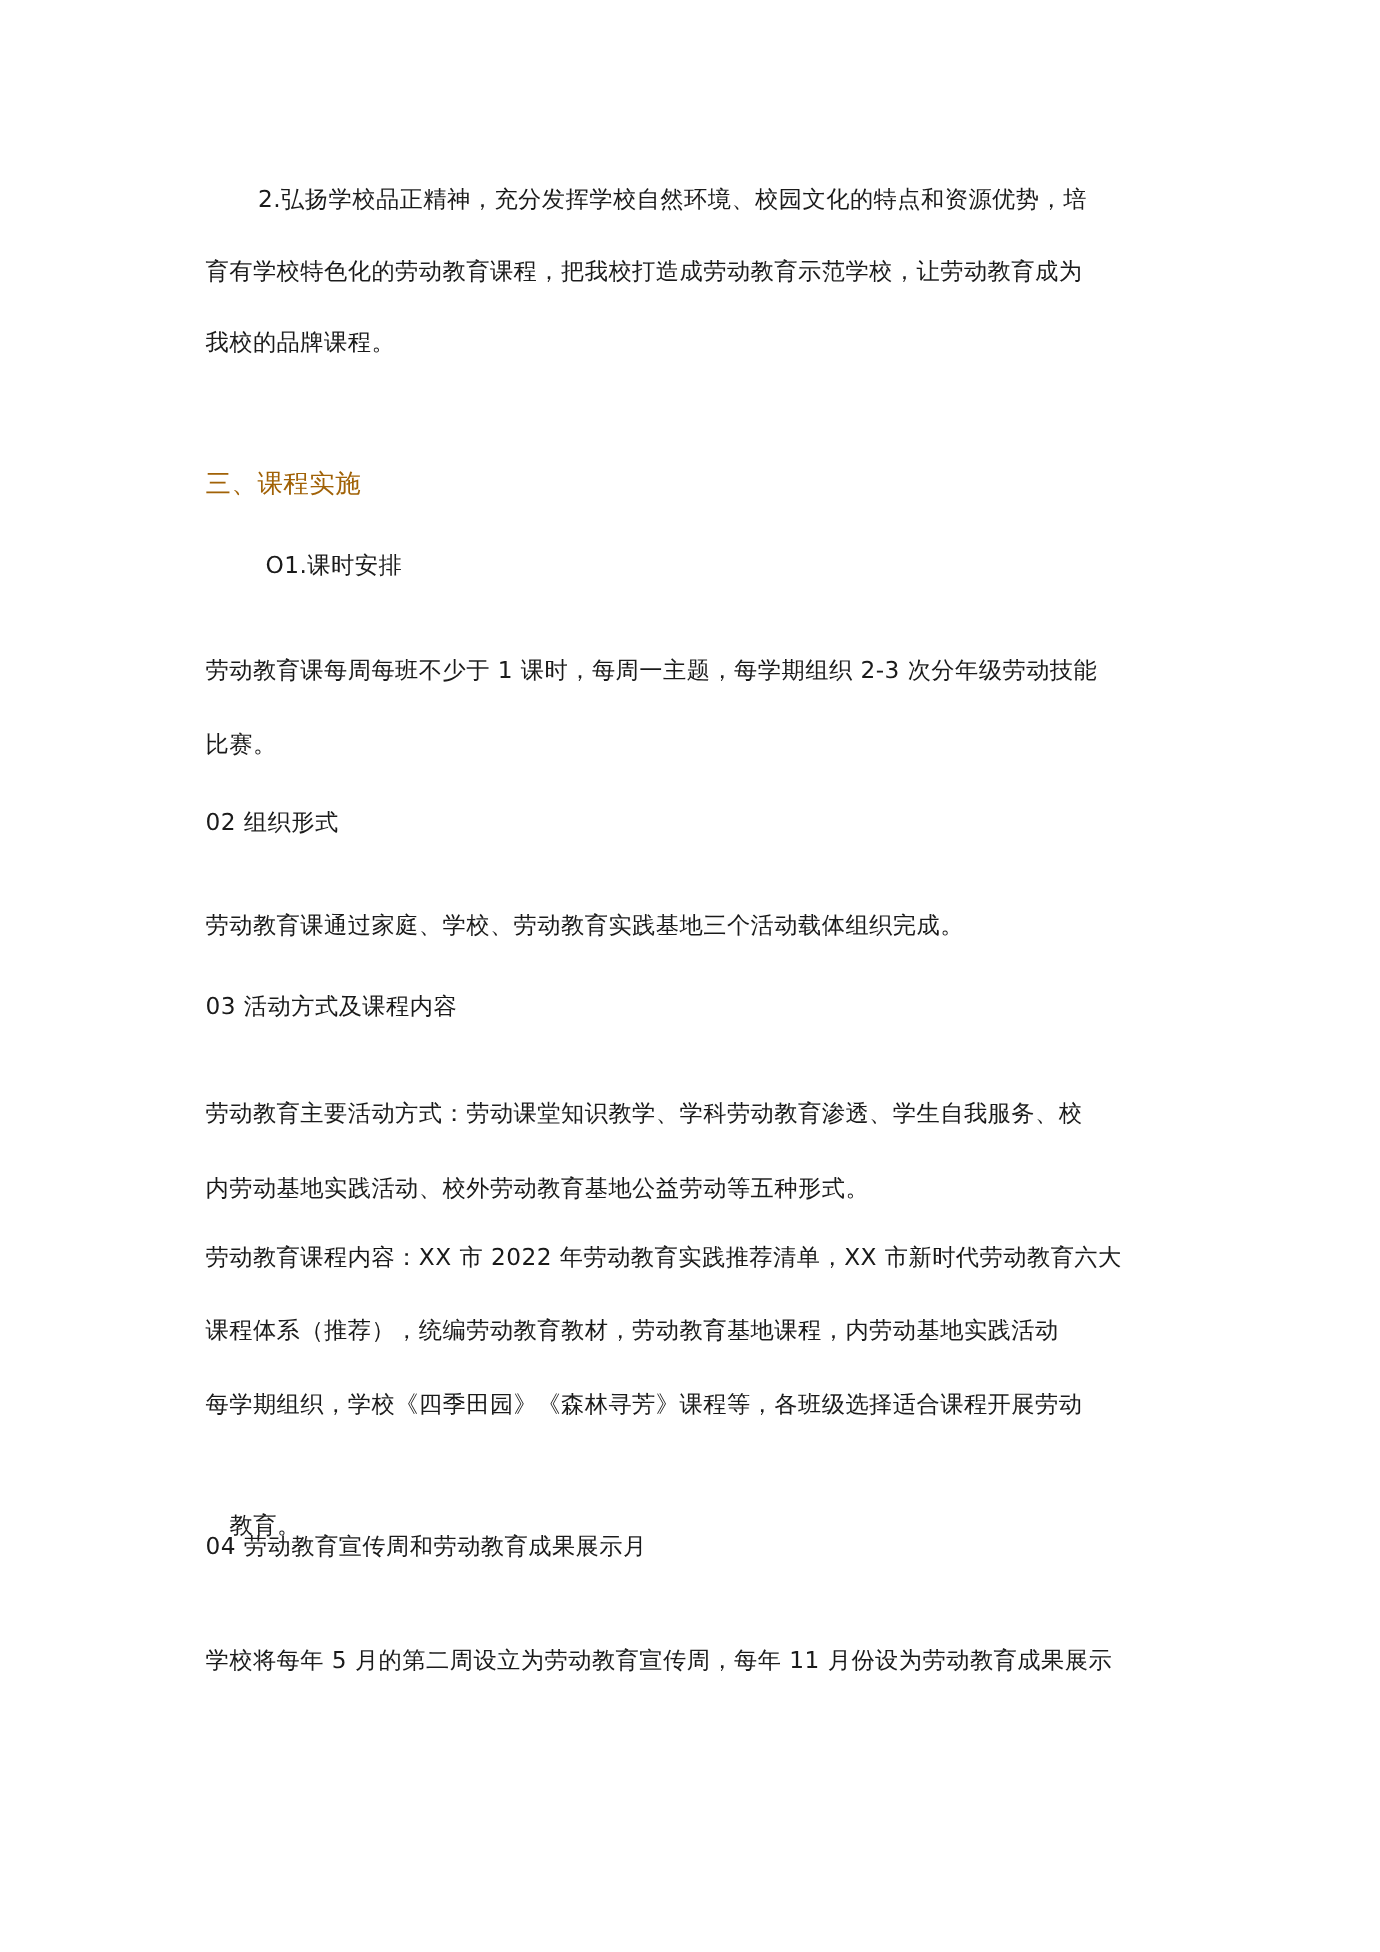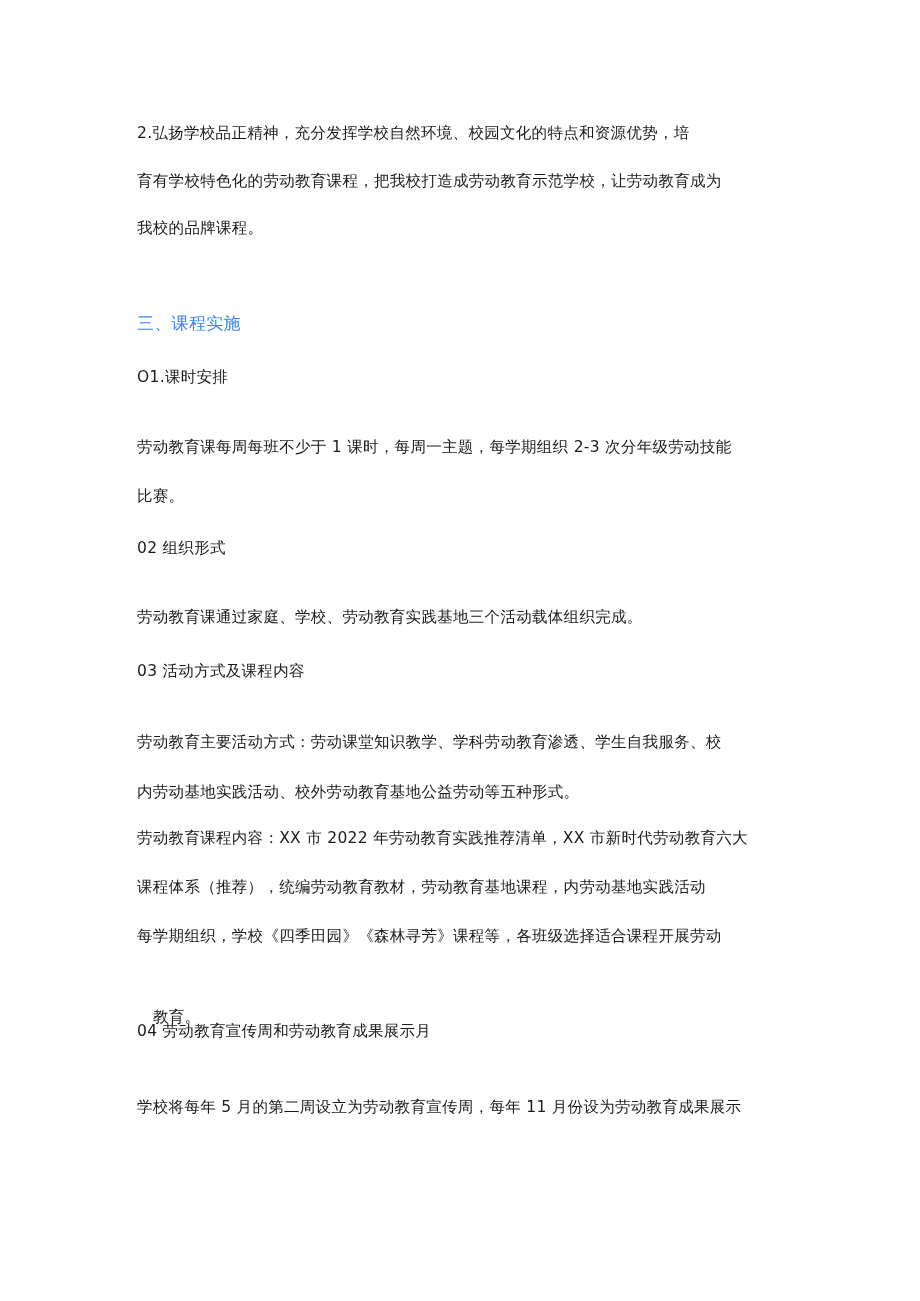"2.弘扬学校品正精神，充分发挥学校自然环境、校园文化的特点和资源优势，培" div.line { margin-left: none -> 35px }
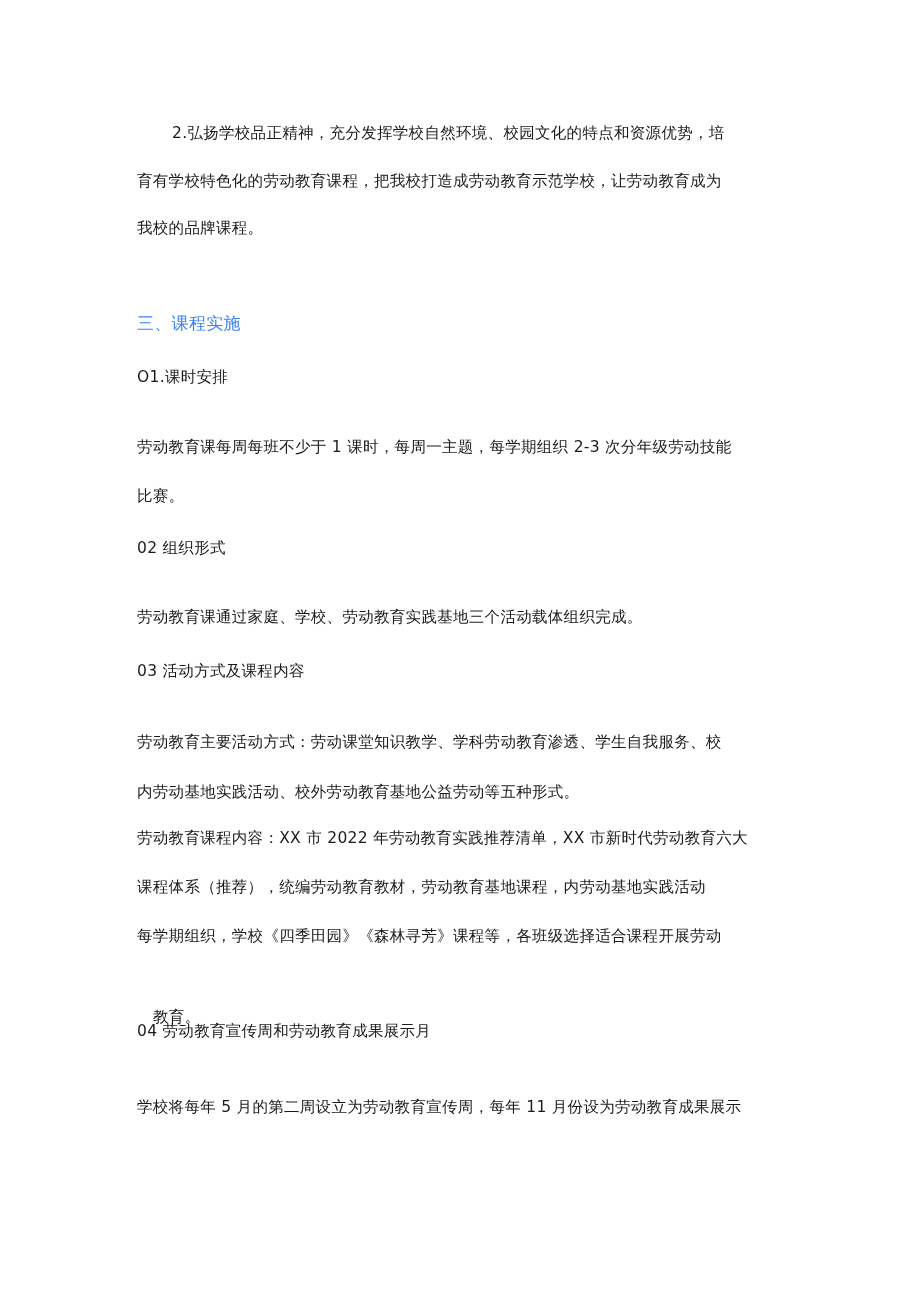"三、课程实施" .heading { color: #3b82f6 -> #a16207 }
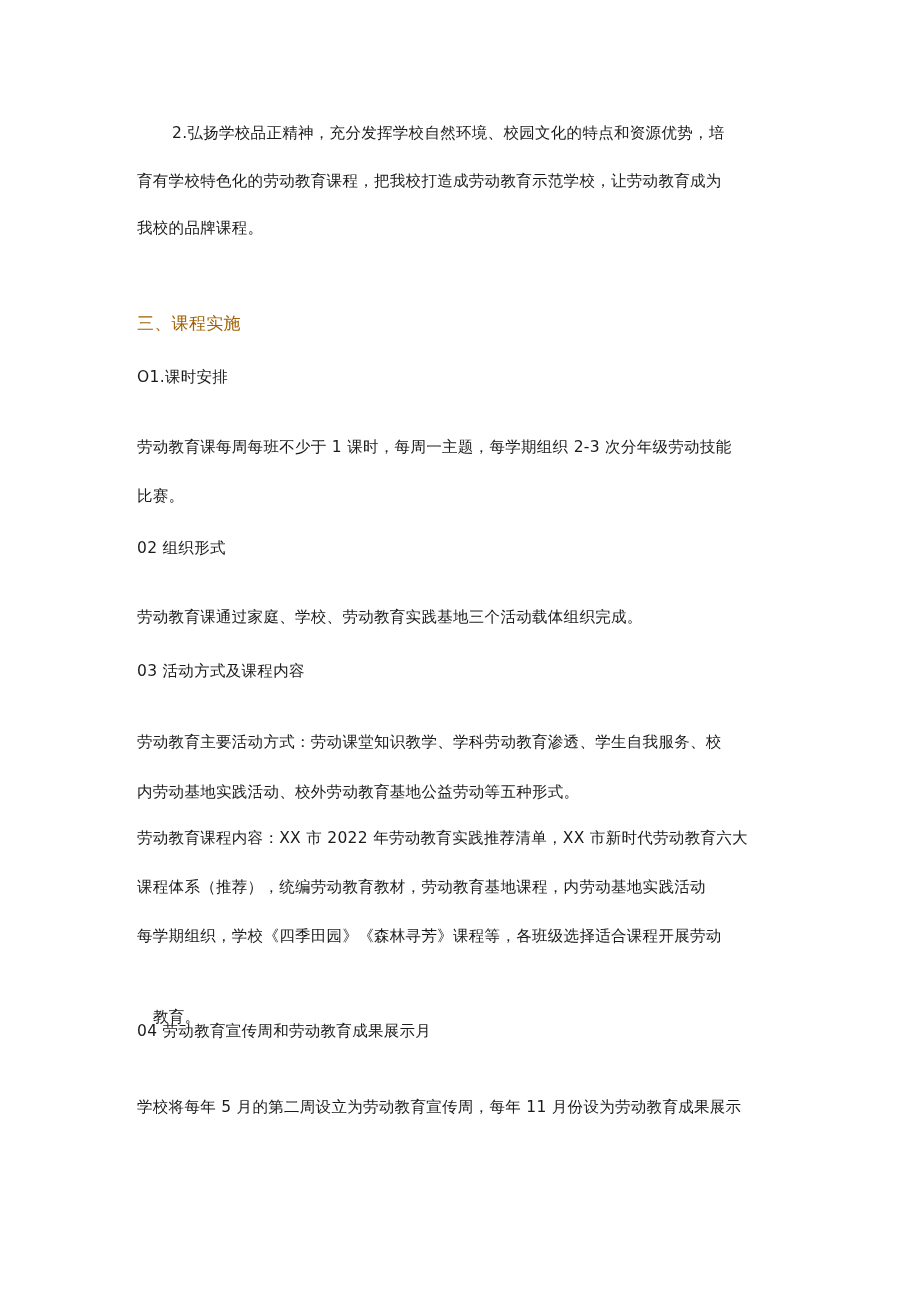"O1.课时安排" div.line { margin-left: none -> 40px }
